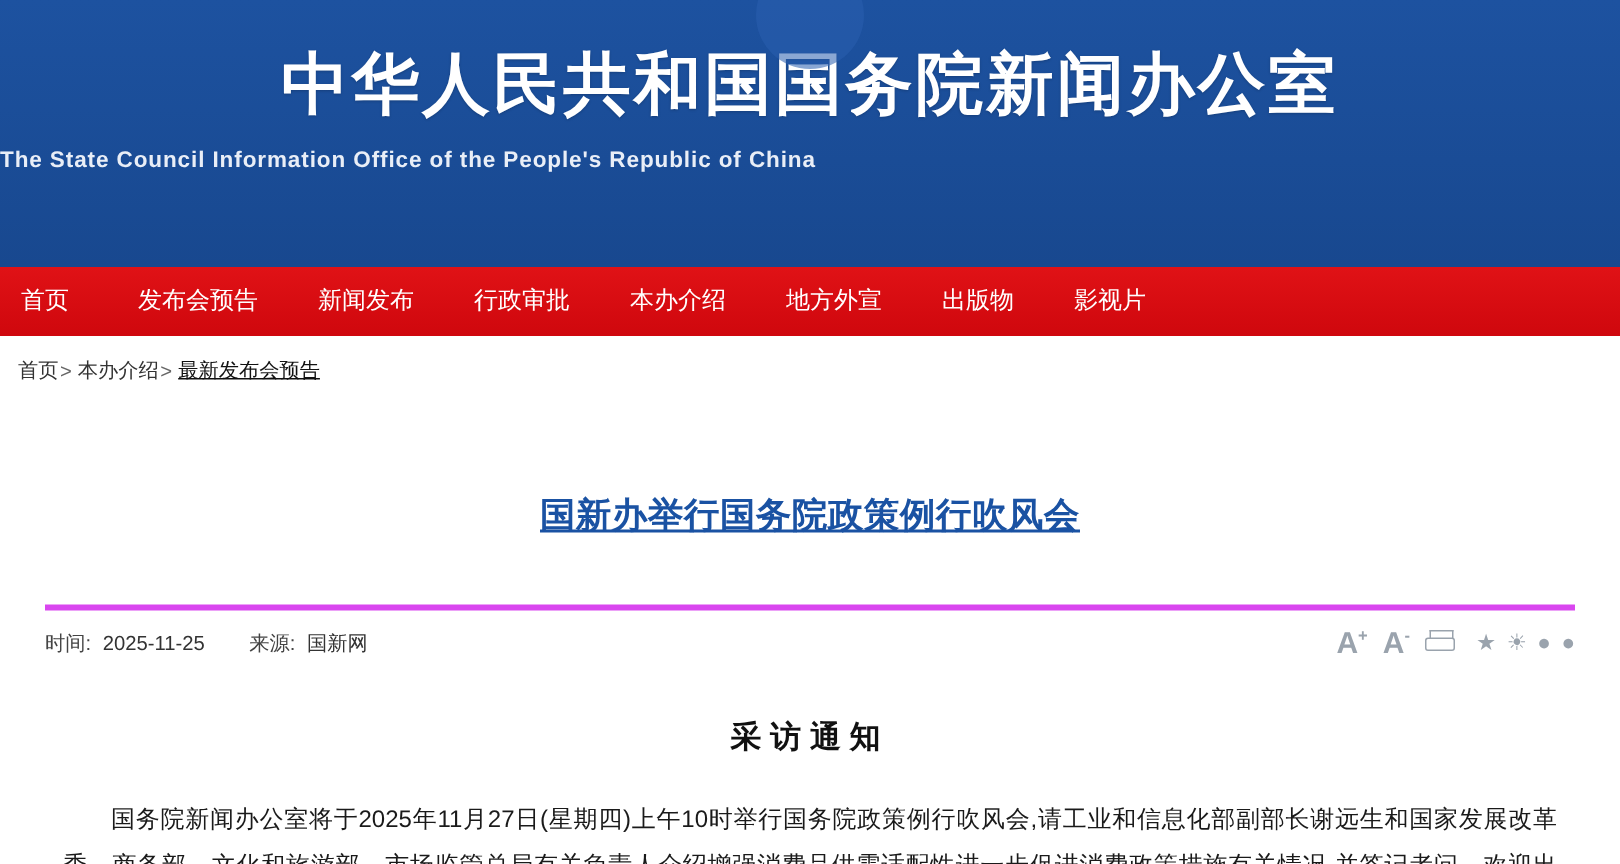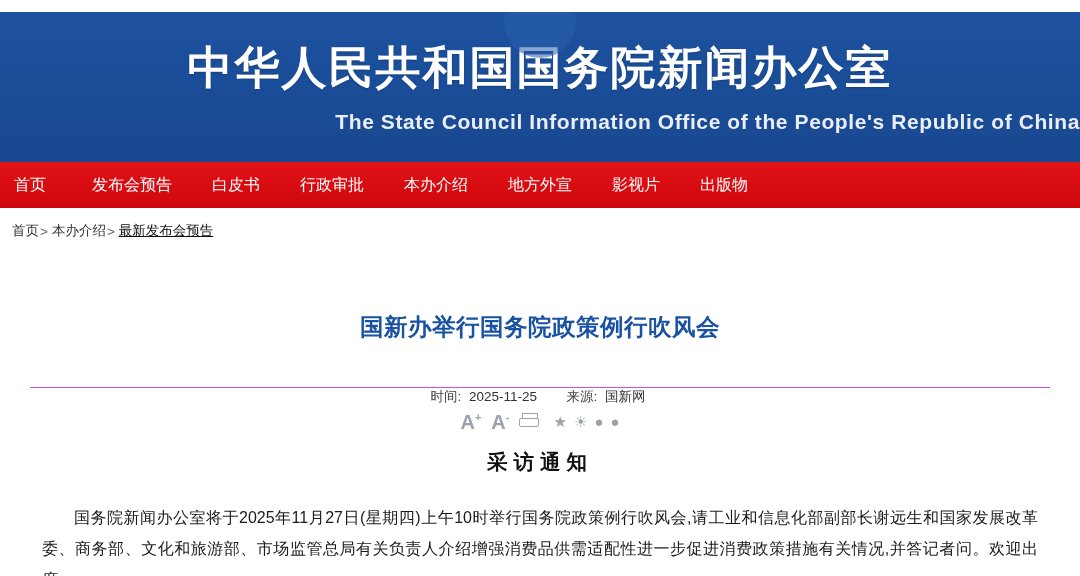"中华人民共和国国务院新闻办公室" .masthead { height: 150px -> 178px; margin-top: 12px -> none }
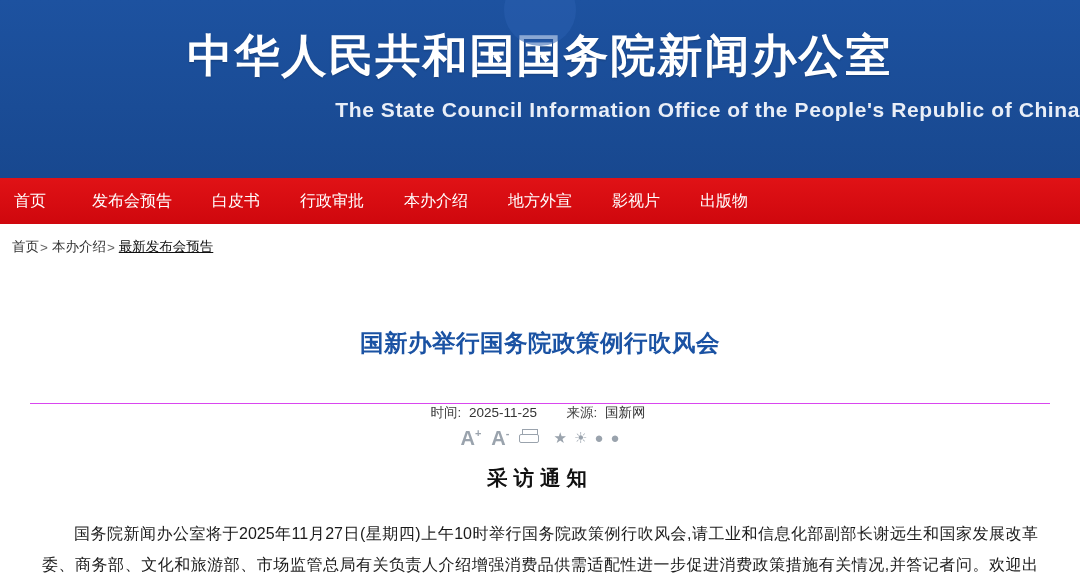"The State Council Information Office" .masthead-sub { font-size: 21px -> 15px; padding-left: 41px -> none; text-align: right -> left }
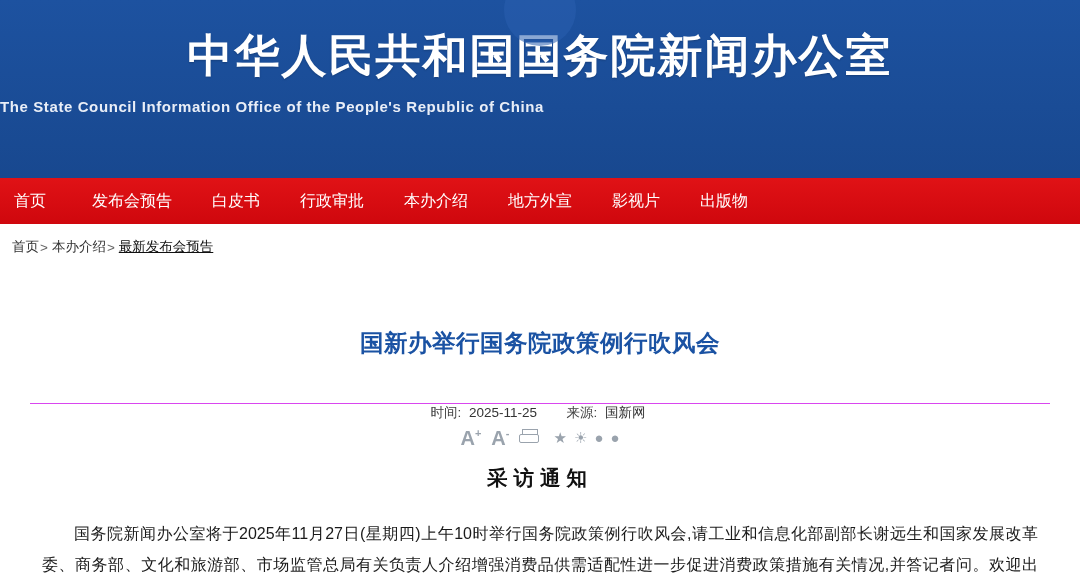"新闻发布" div.nav-item { html: none -> <div>新闻发布</div> }
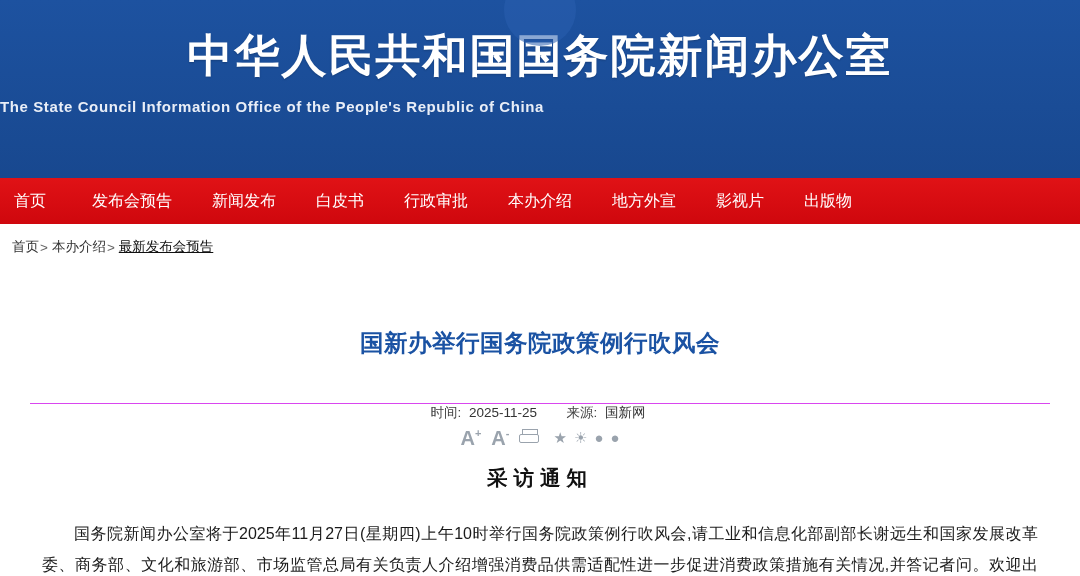"白皮书" div.nav-item { html: <div>白皮书</div> -> none }
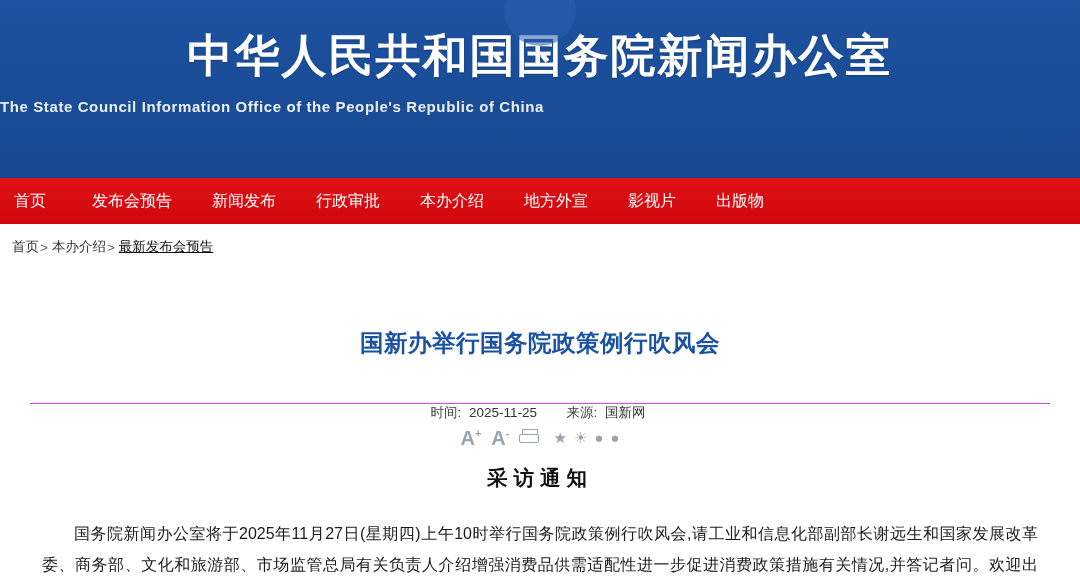"影视片" div.nav-item { order: before "出版物" -> after "出版物" }
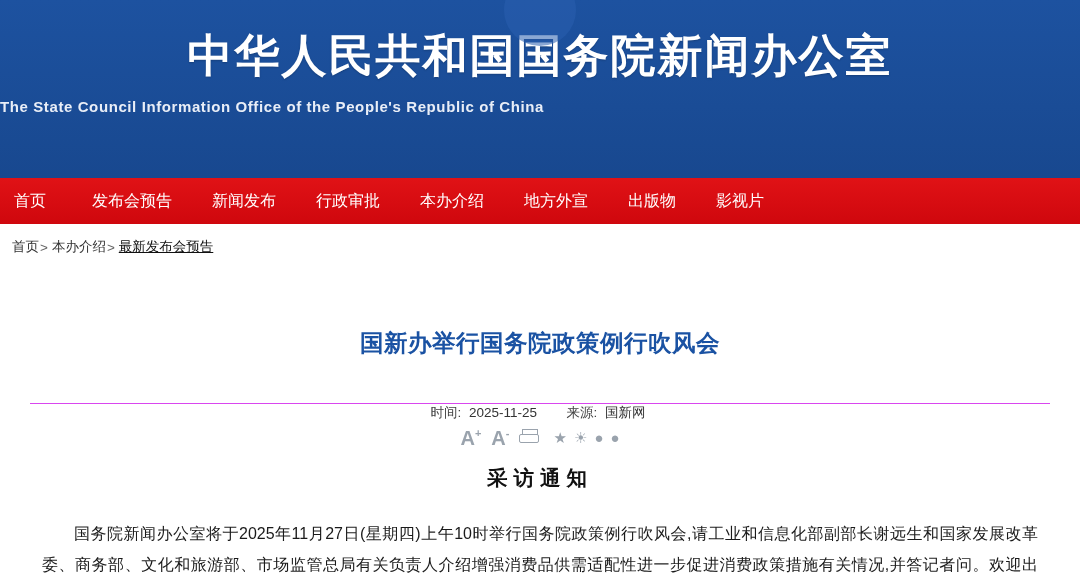"国新办举行国务院政策例行吹风会" .headline { text-decoration: none -> underline }
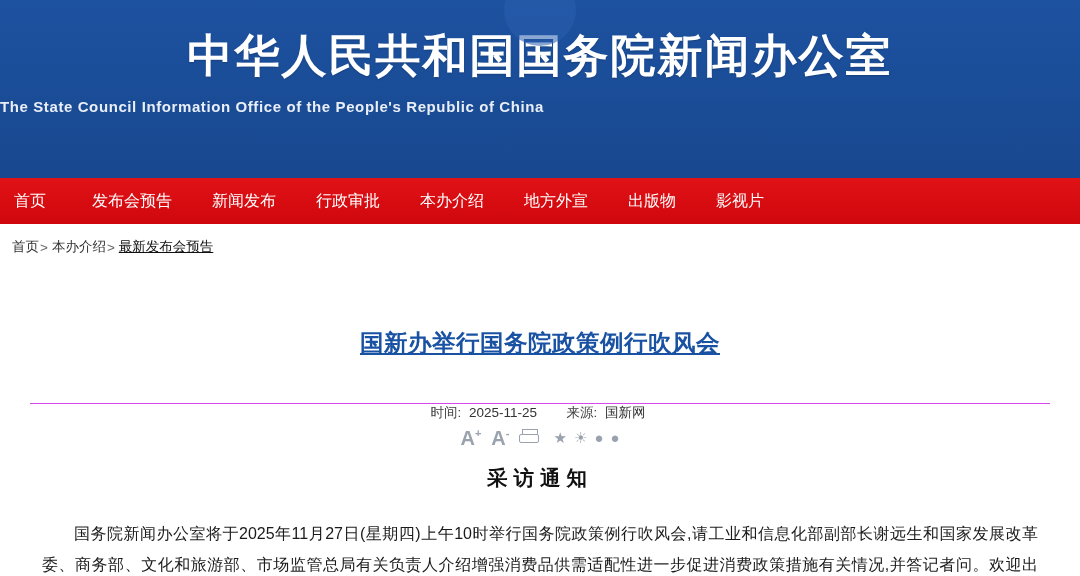"时间: 2025-11-25 来源: 国新网" .meta-row { border-top: 1px solid #d946ef -> 4px solid #d946ef; flex-direction: column -> none }
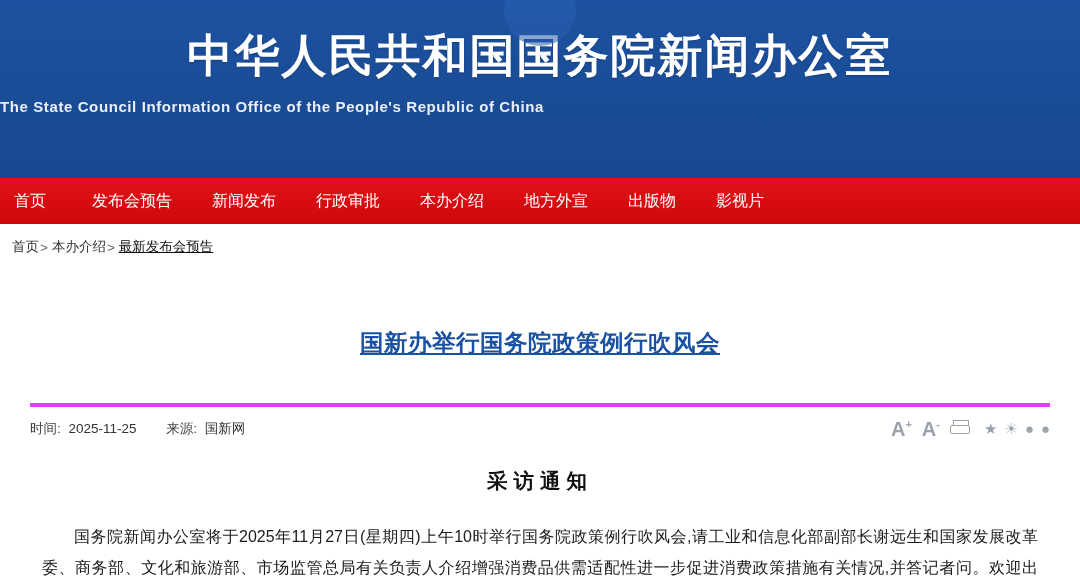"采访通知" .notice-title { margin-top: 16px -> 26px }
